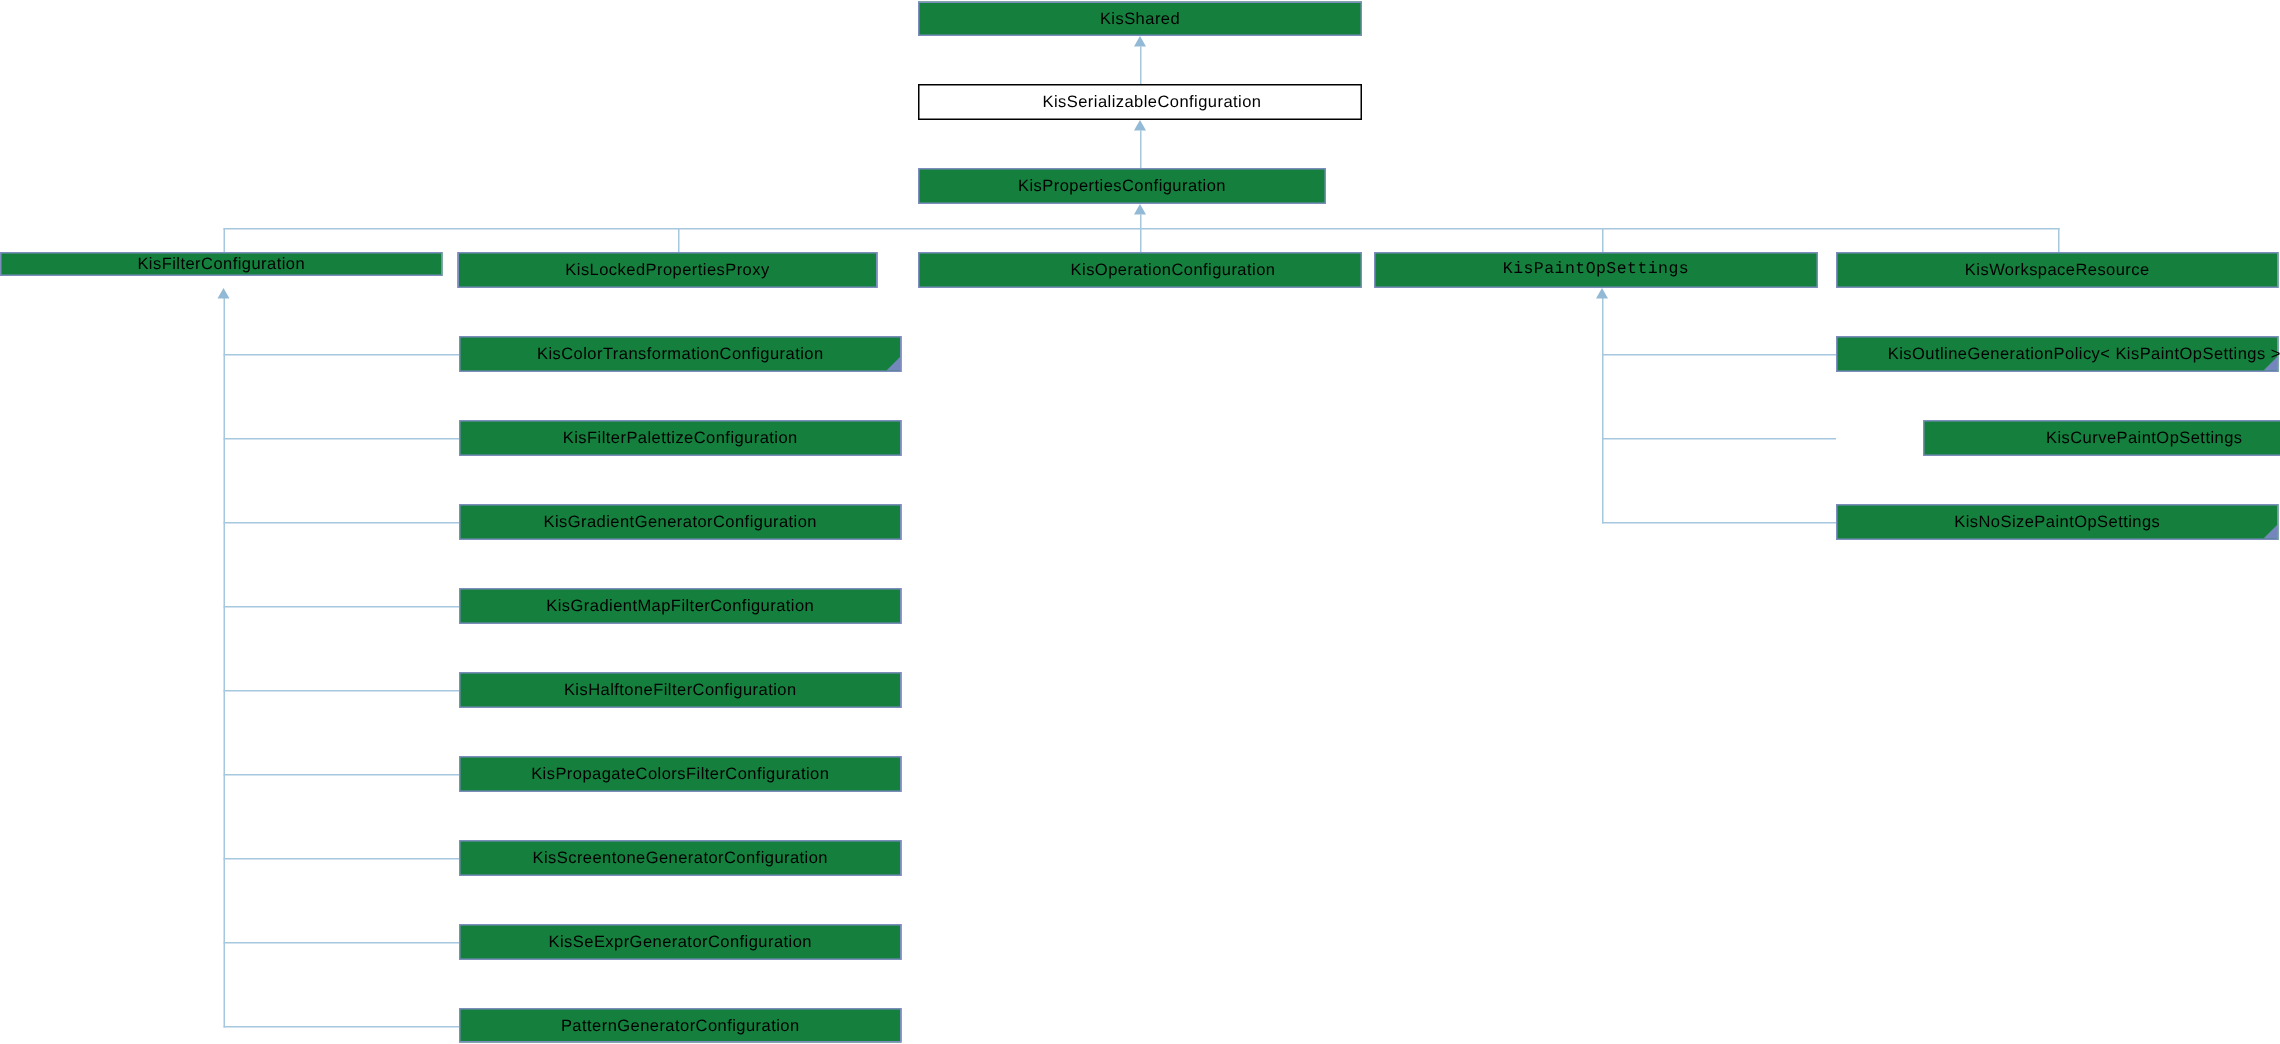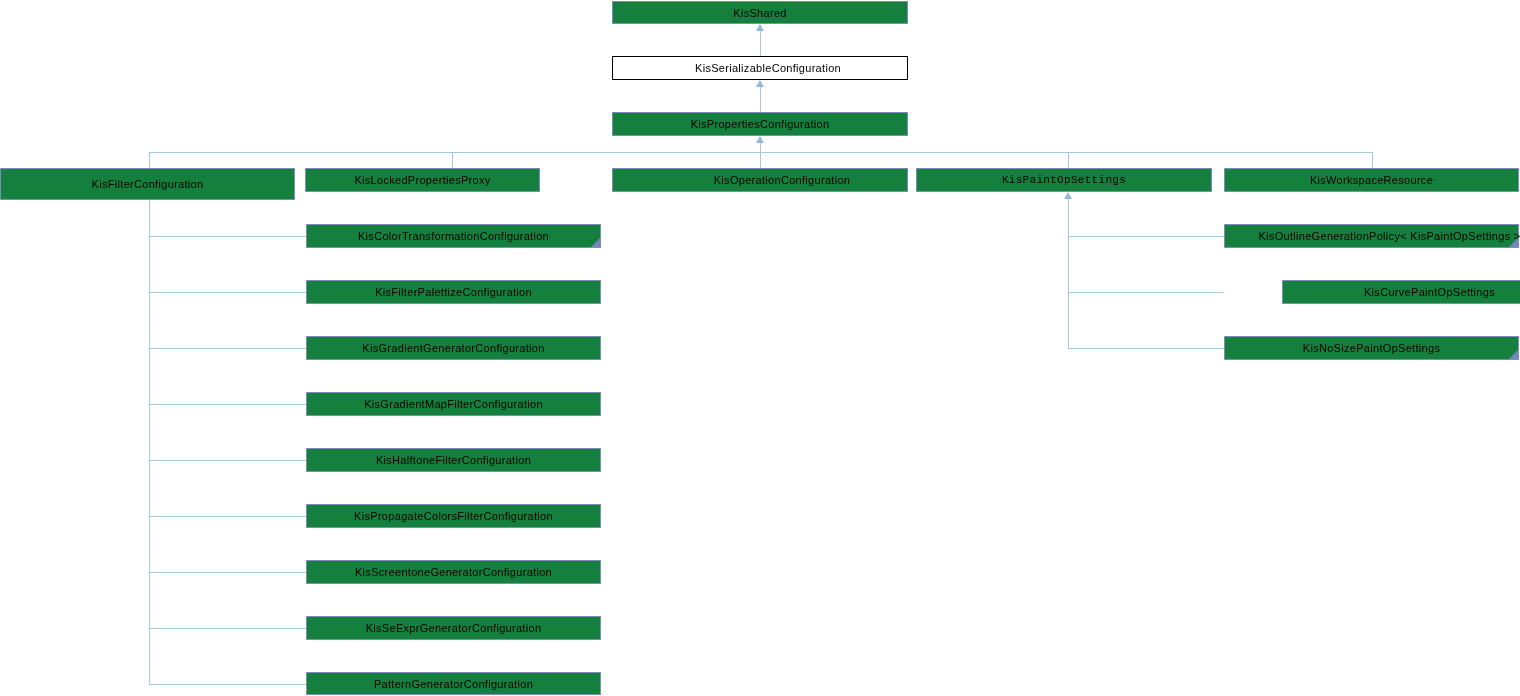"KisPropertiesConfiguration" div.node { width: 296px -> 272px }
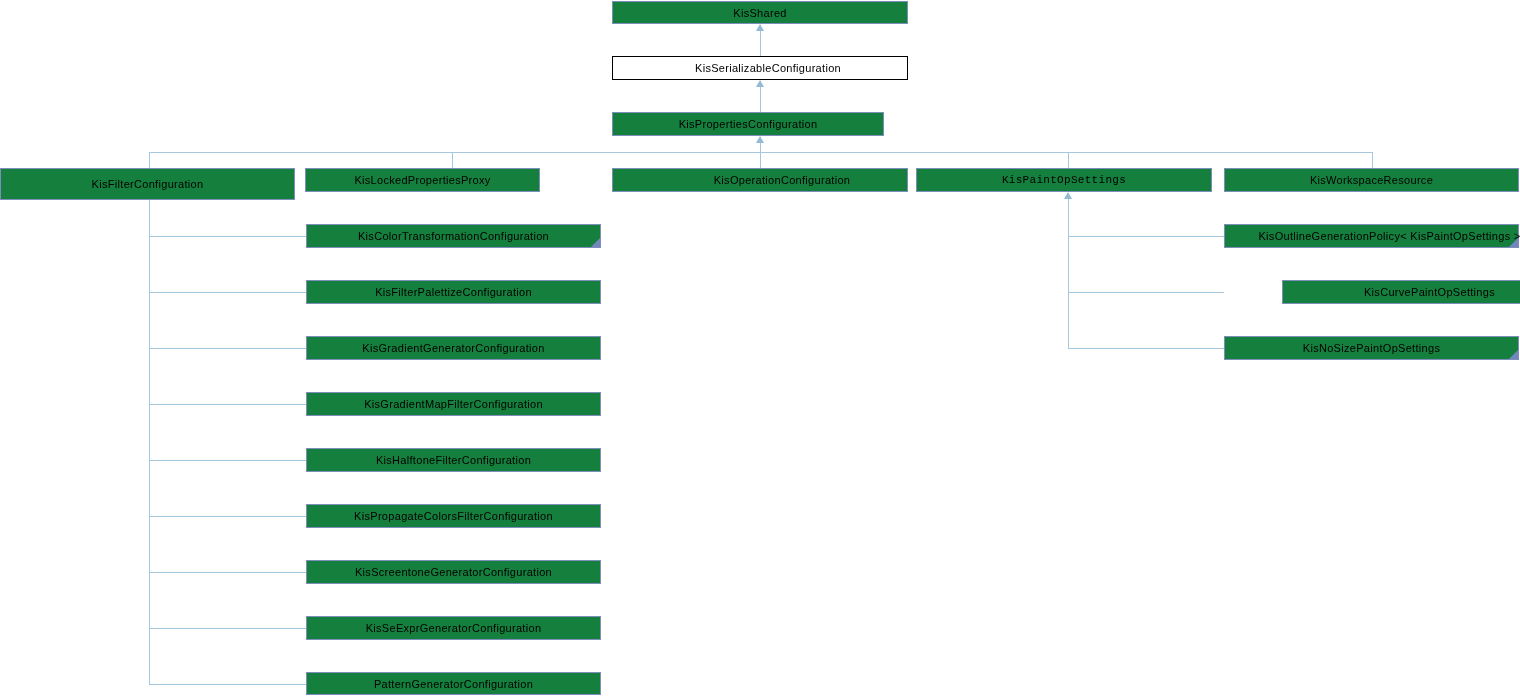"KisFilterConfiguration" div.node { height: 32px -> 16px }
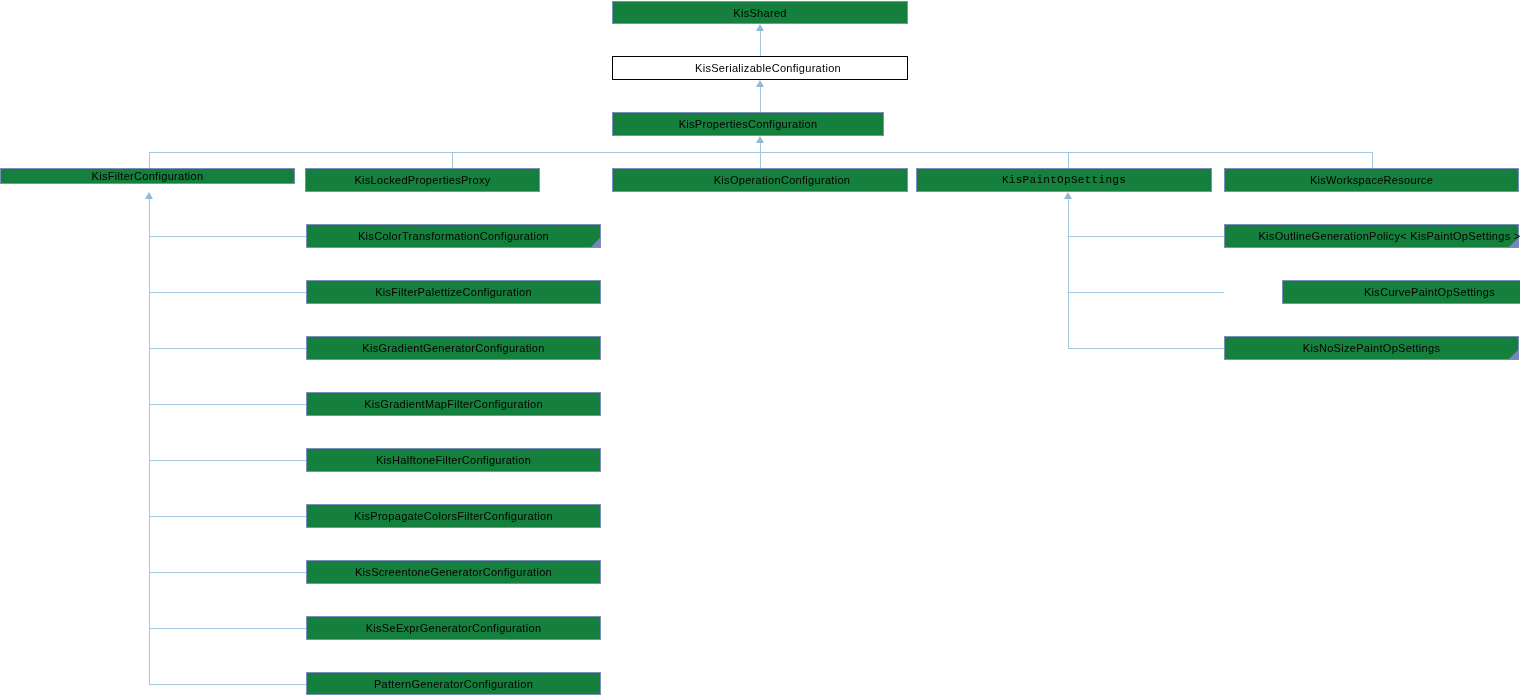"KisLockedPropertiesProxy" div.node { width: 235px -> 280px }
